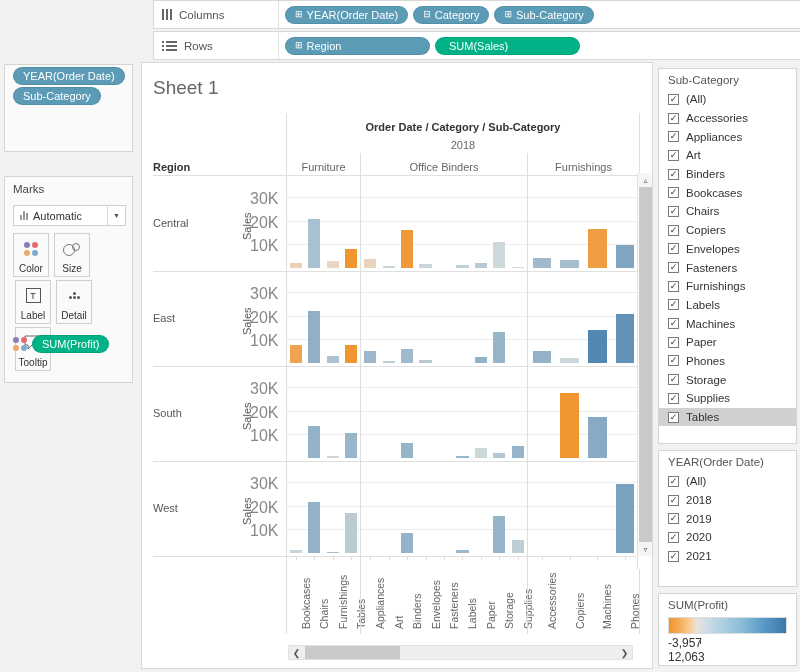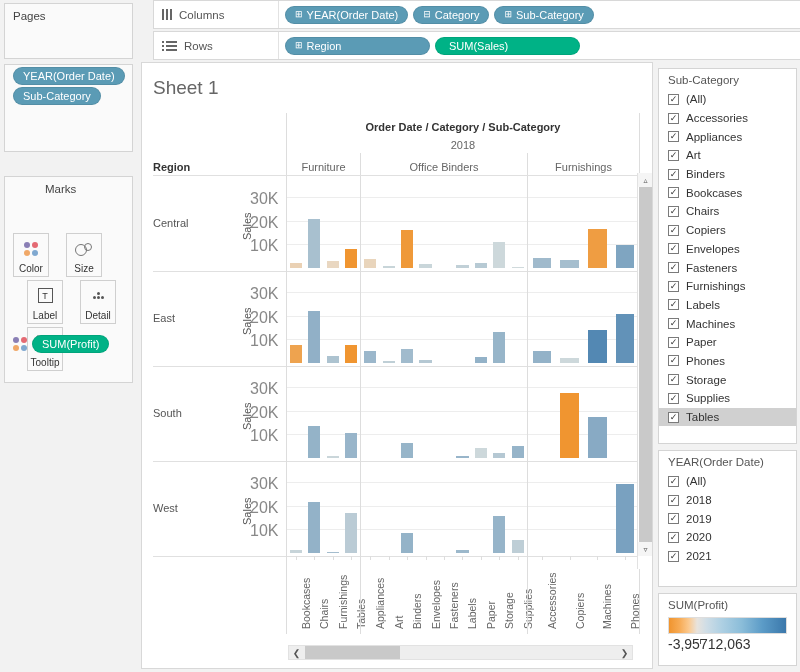"Pages" div.card { html: <div> <div>Pages</div> </div> -> none }
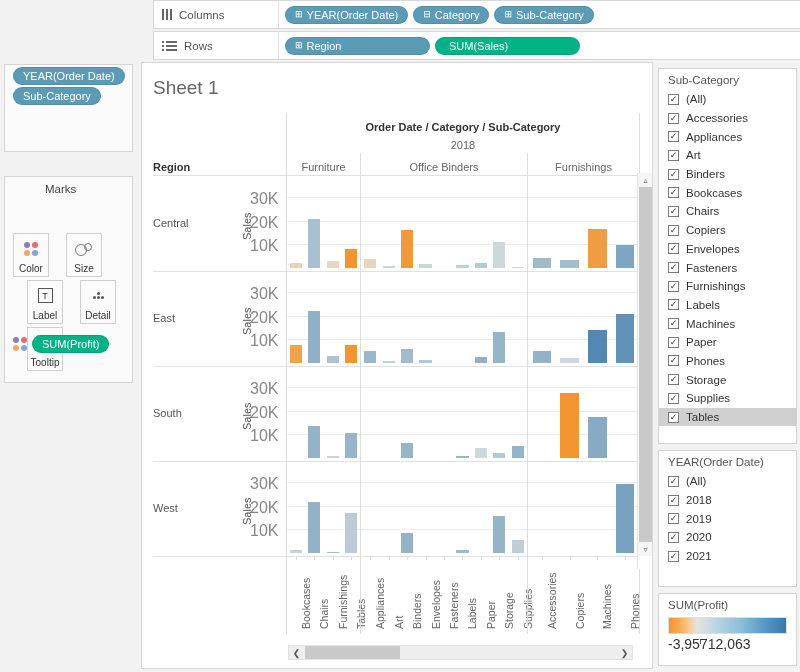"Marks" #marks-card { padding-left: 32px -> none }
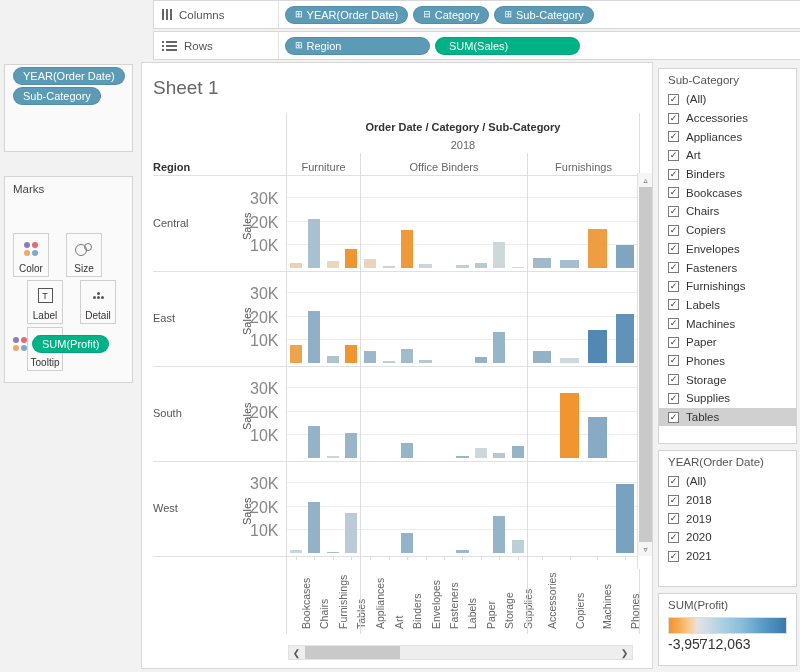"Automatic" div.mark-type { html: none -> <div> <span> <i></i> <i></i> <i></i> </span> <span>Automatic</span> <span>▼</span> </div> }
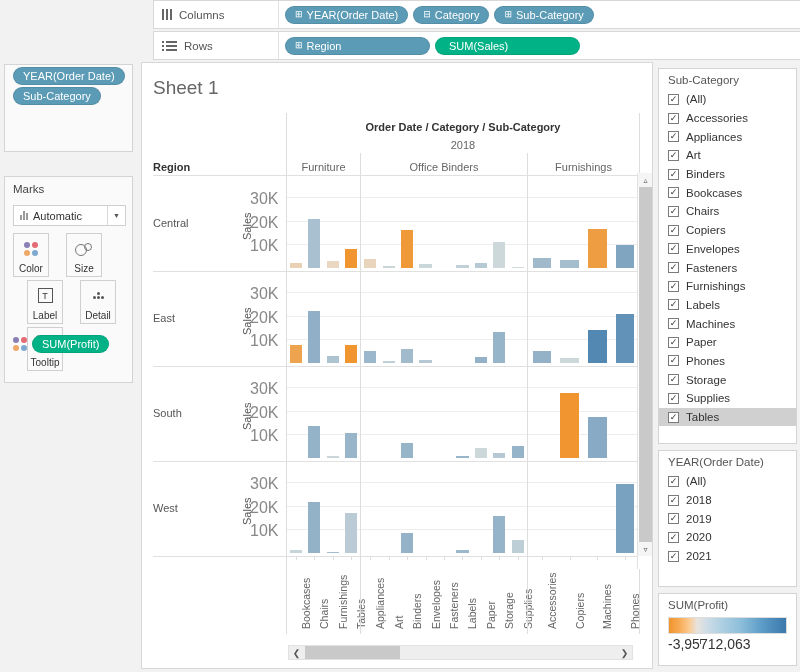"Size" .mbtn + .mbtn { margin-left: 14px -> 2px }
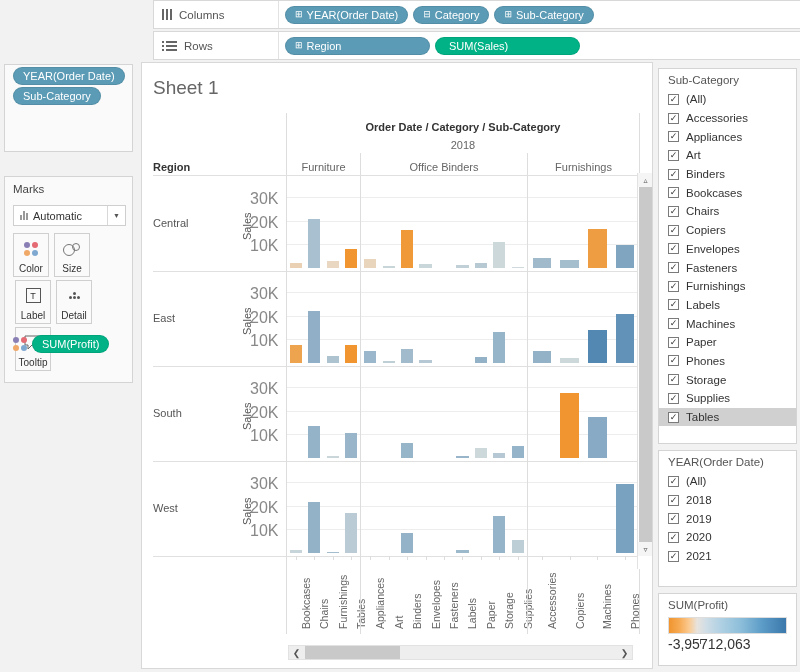"-3,957" .legend-vals { flex-direction: none -> column; font-size: 14px -> 12px }
